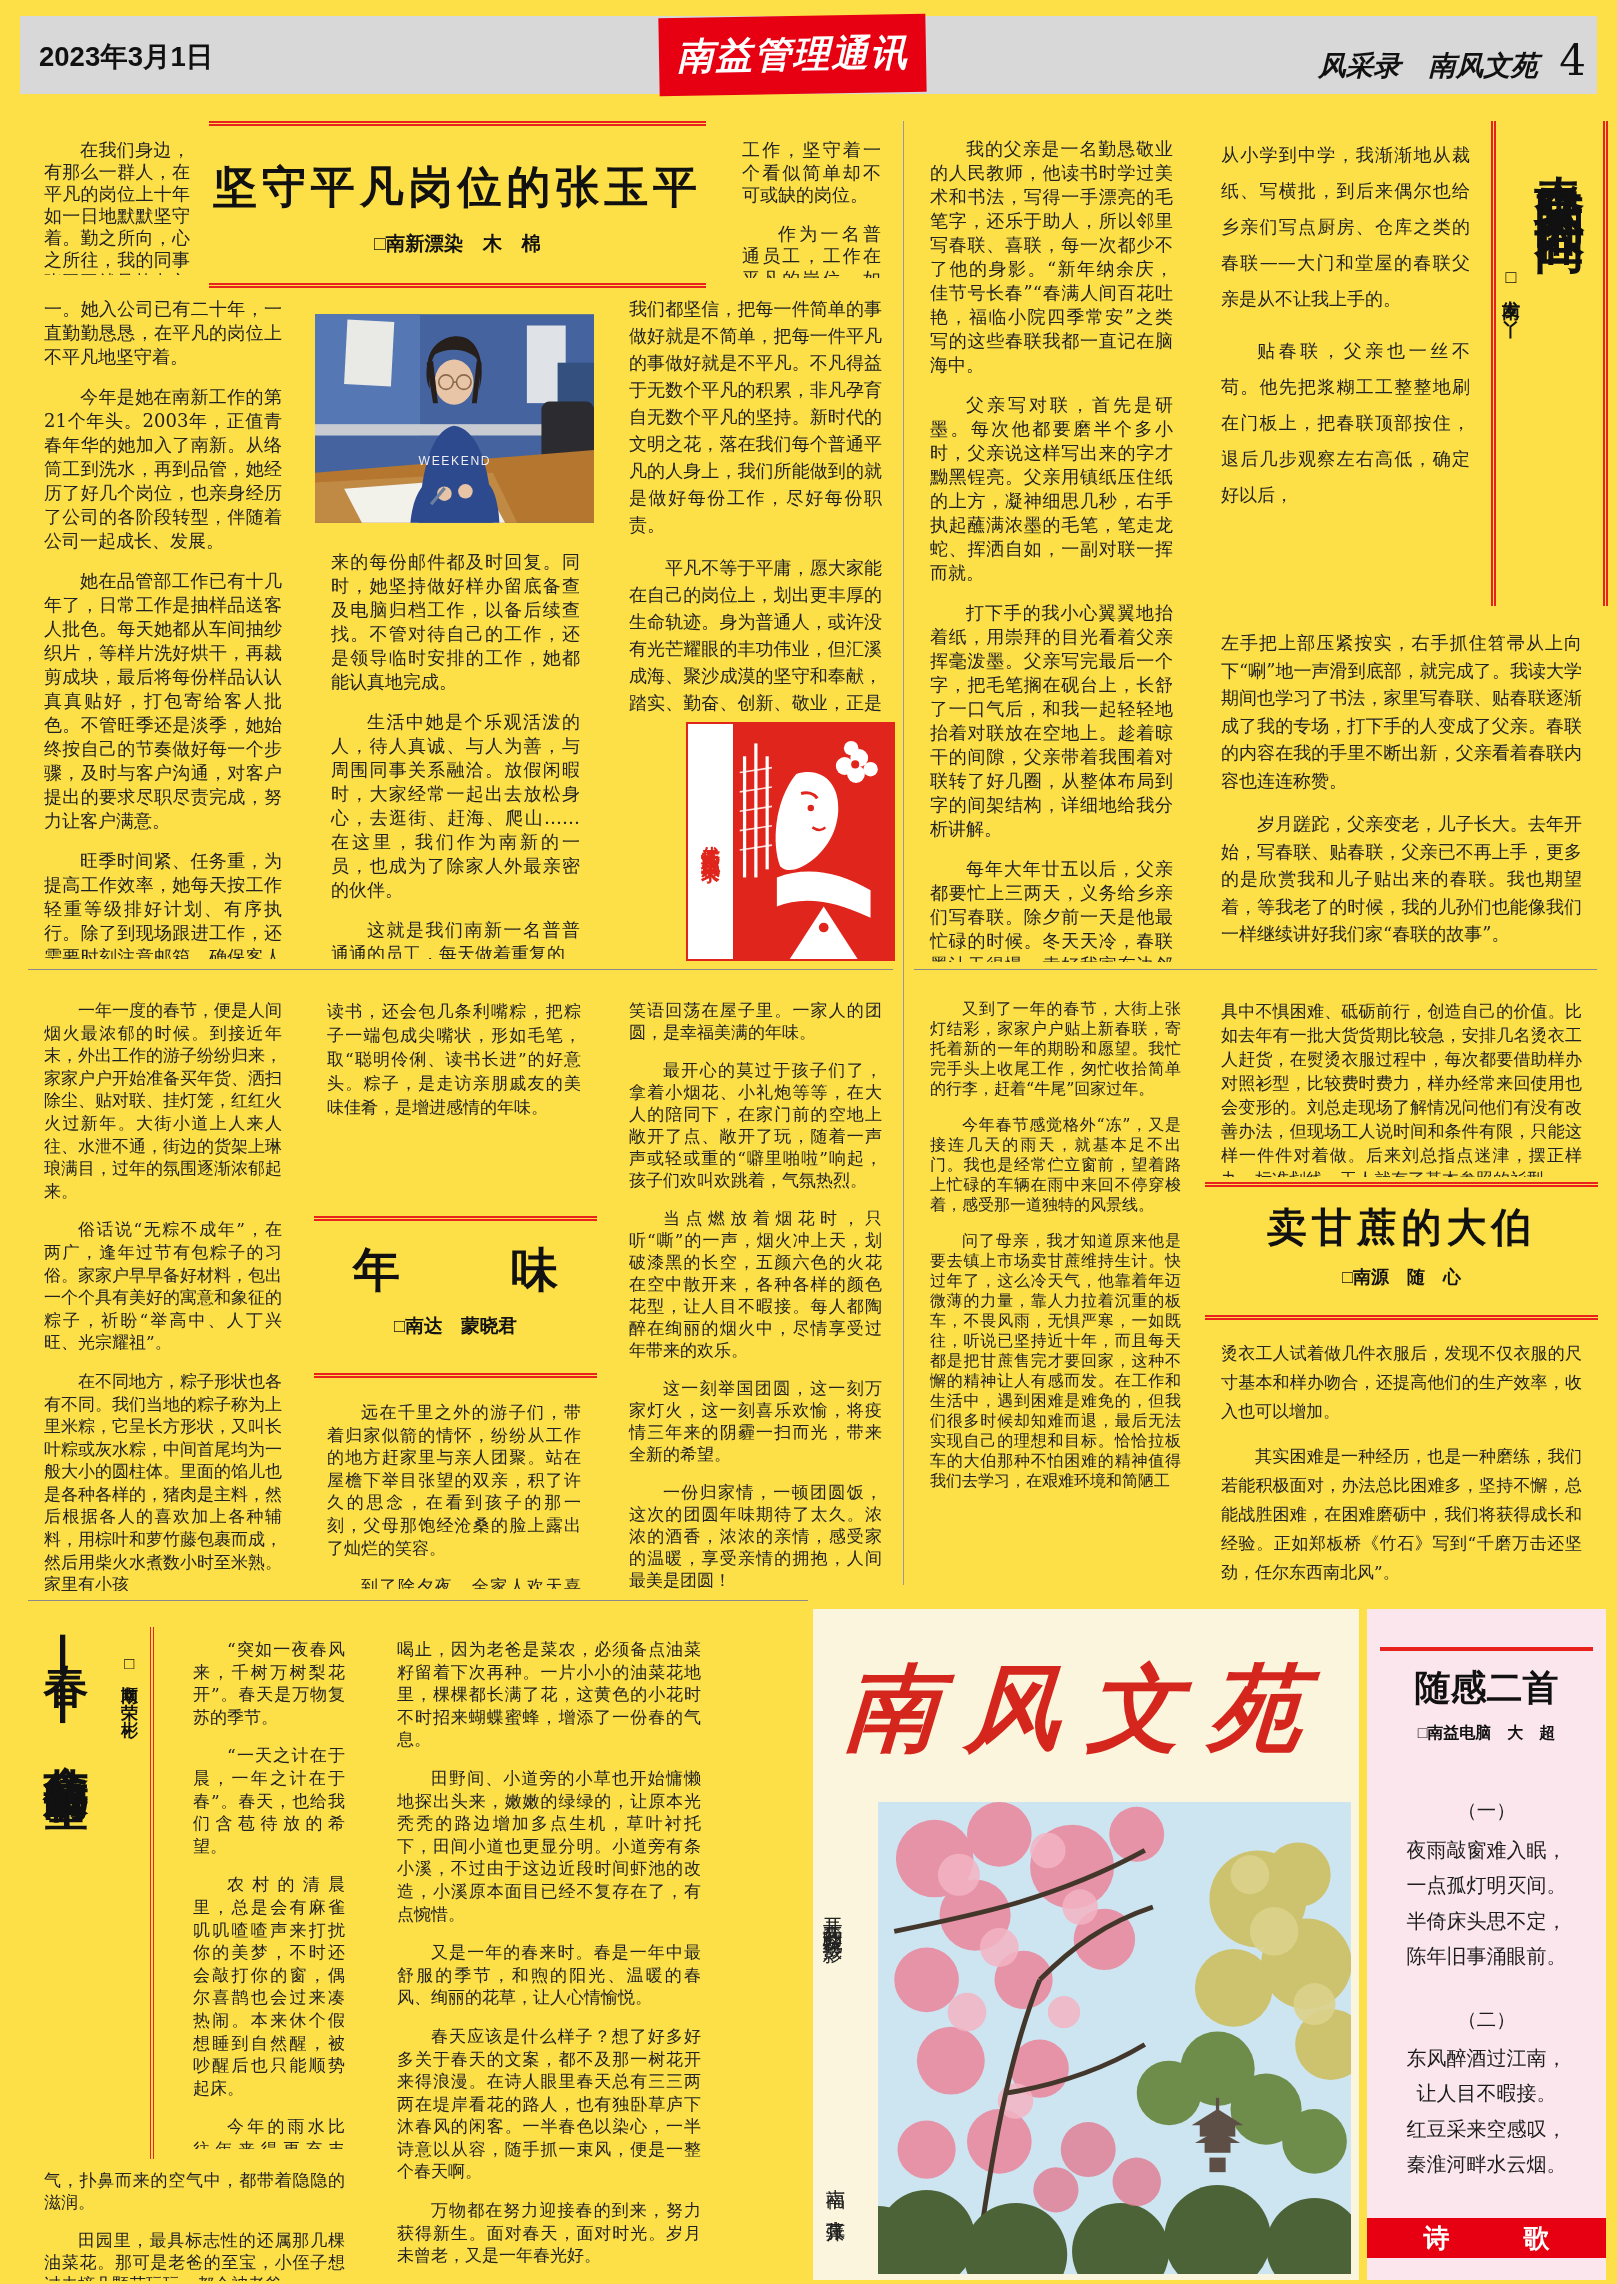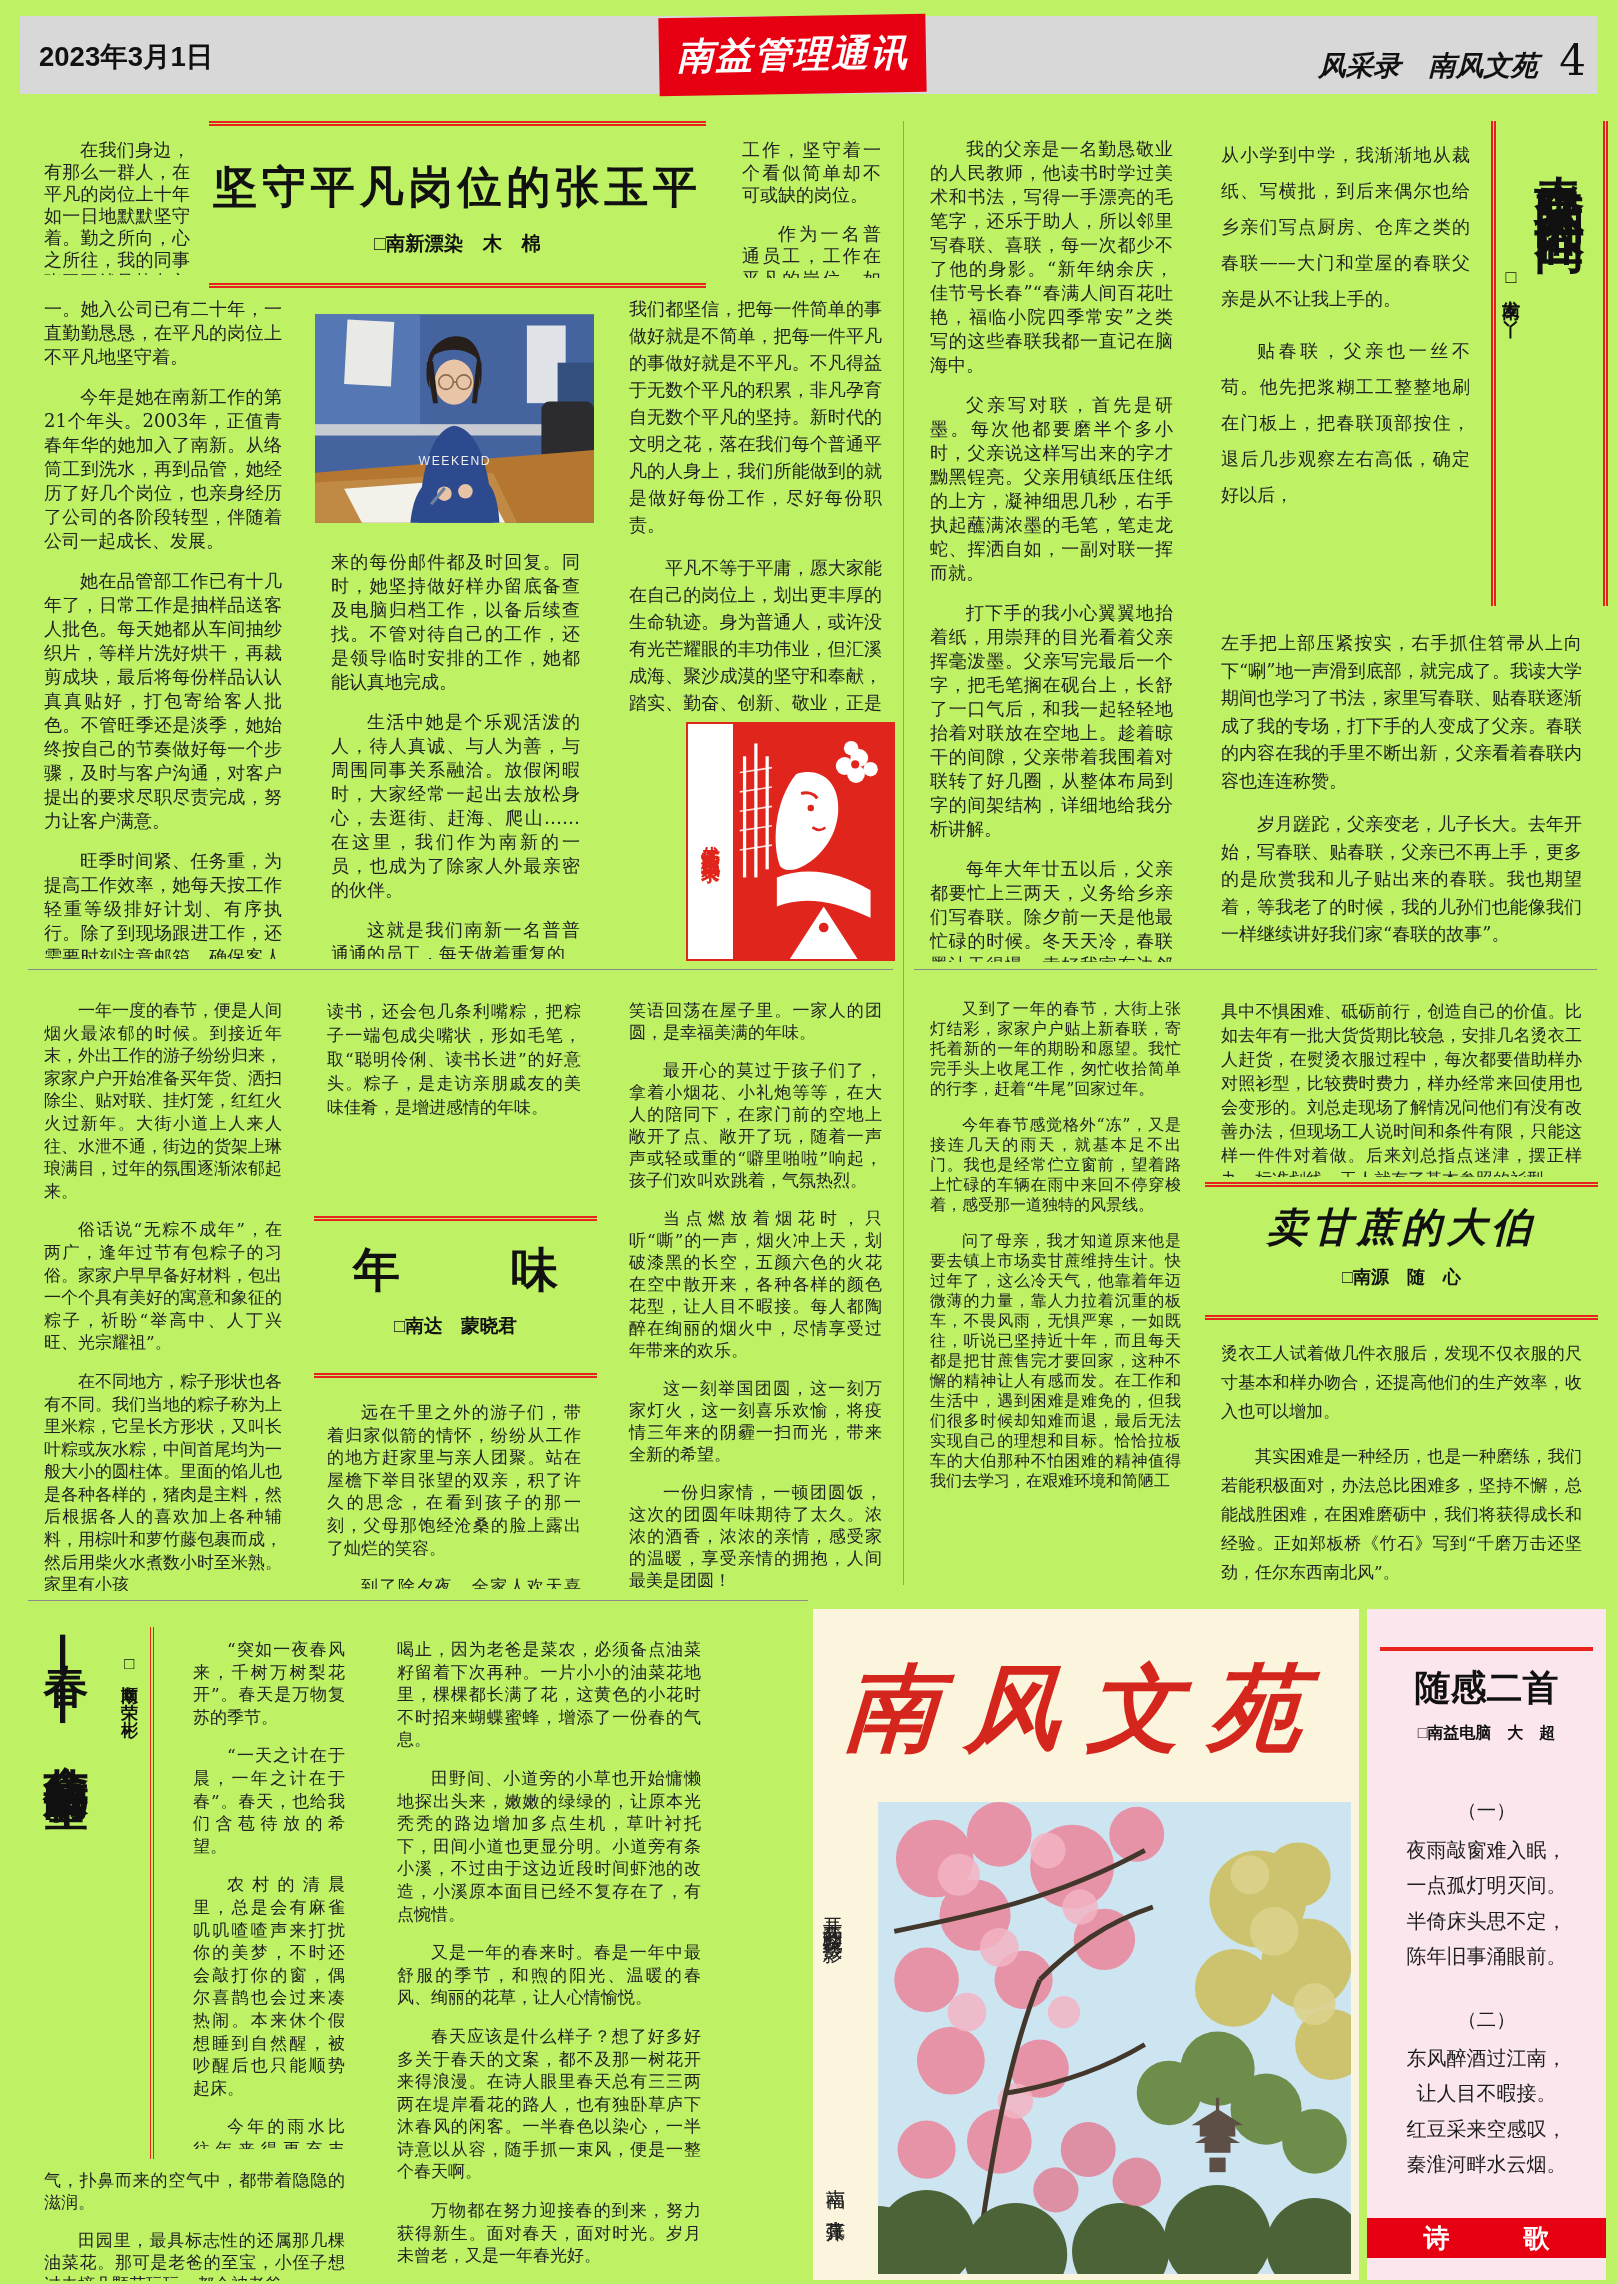"2023年3月1日" #page { background: #bef264 -> #fde047 }
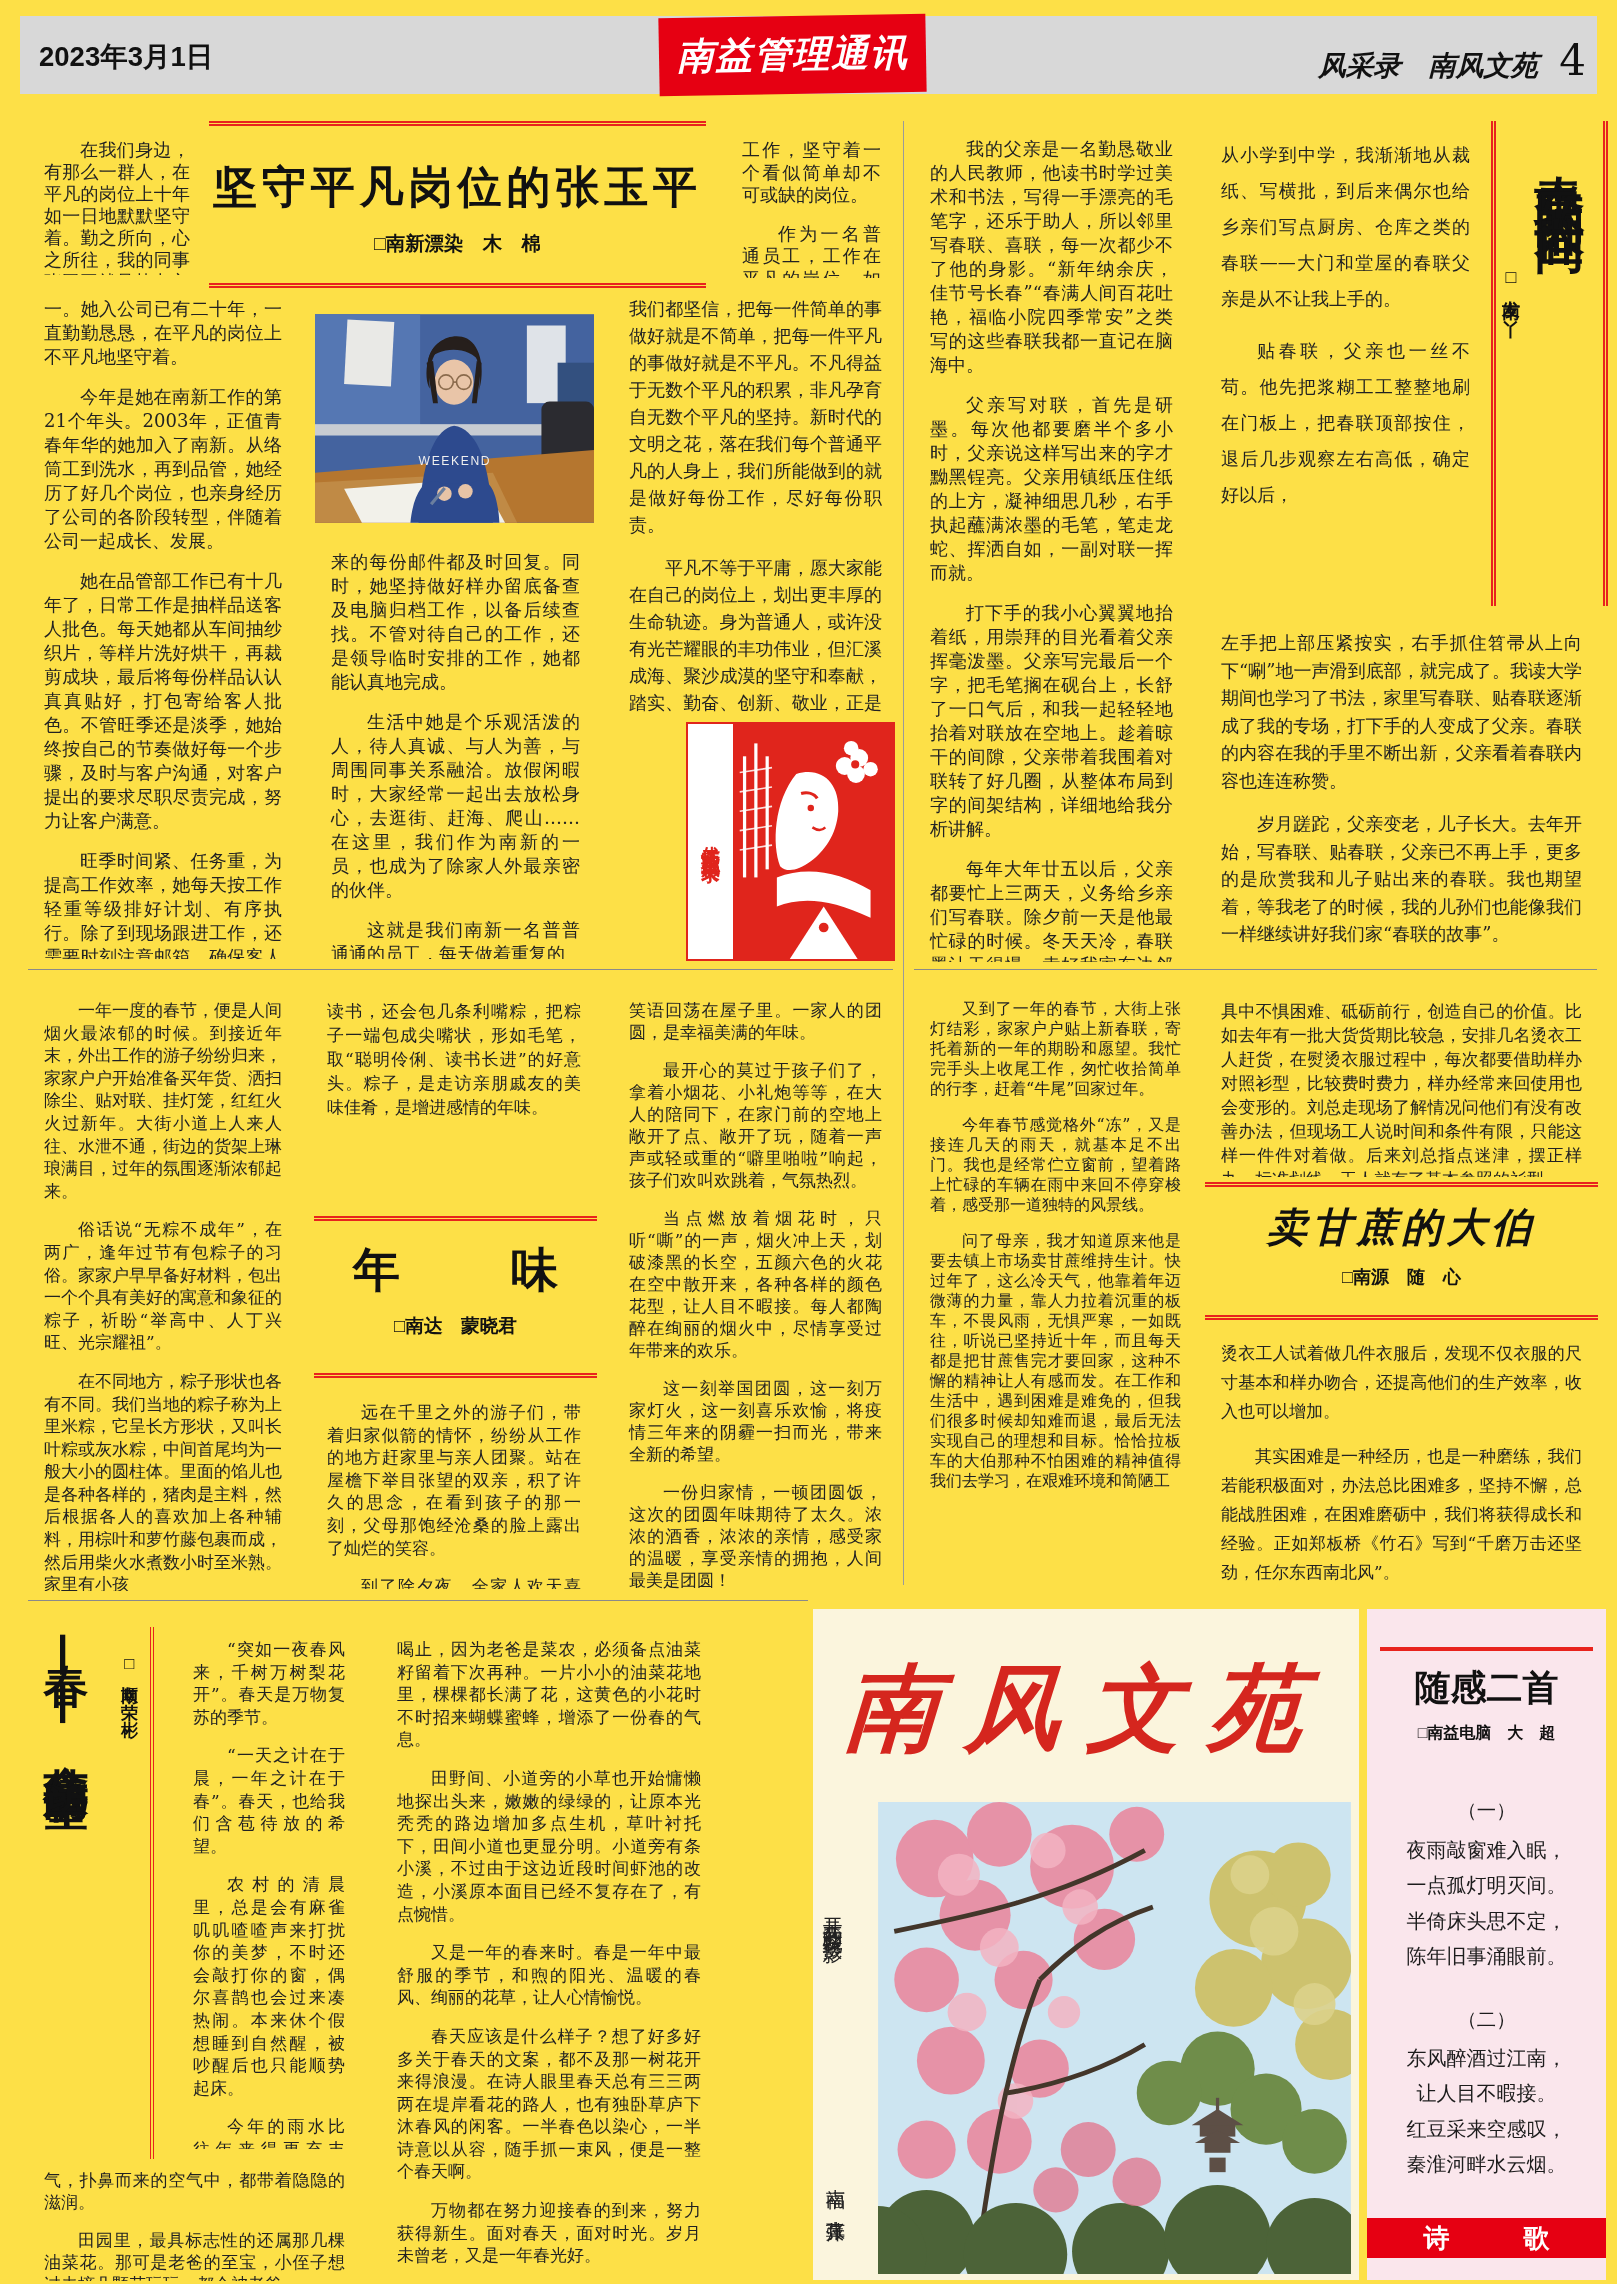"卖甘蔗的大伯" div.htitle { font-style: italic -> none }
